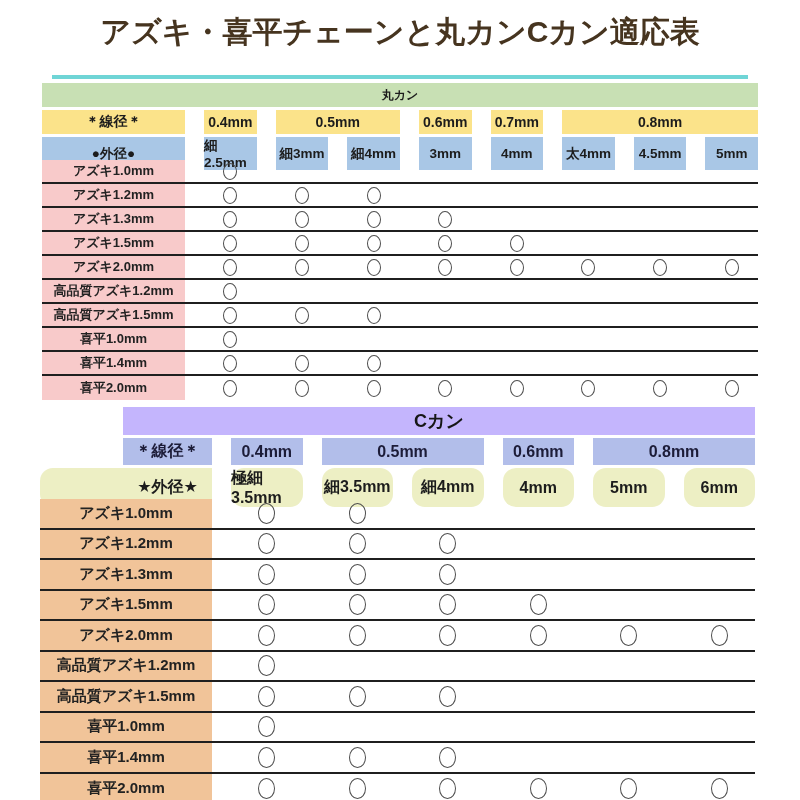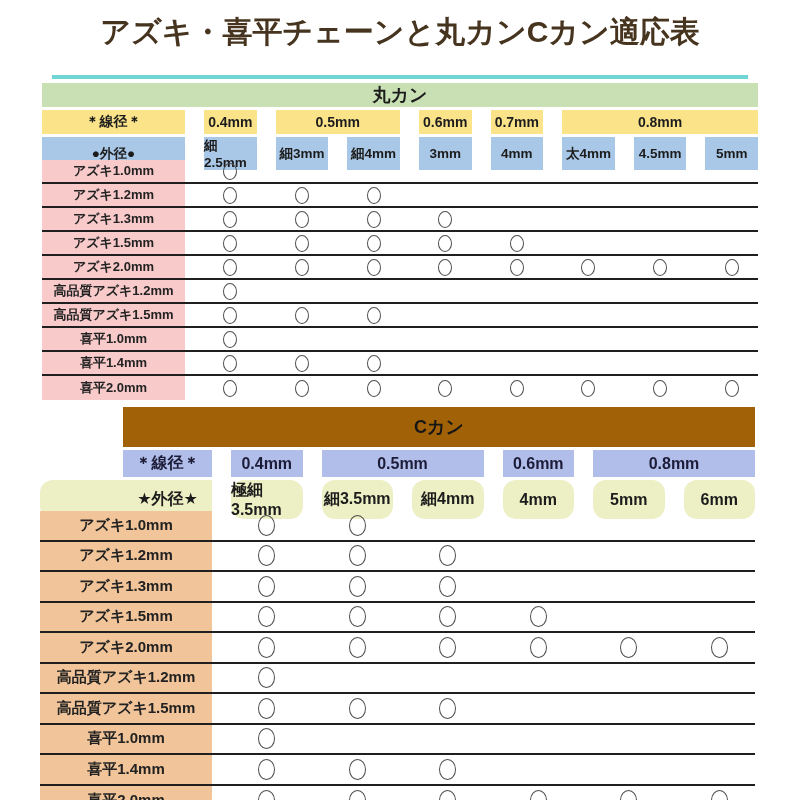"丸カン" #t1 .banner { font-size: 18px -> 12px }
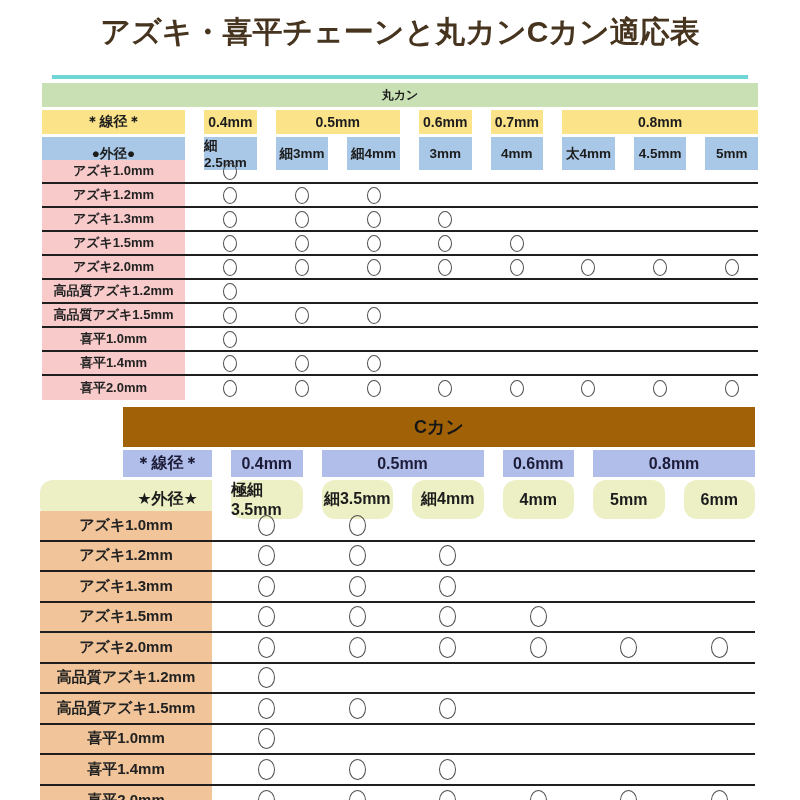"Cカン" #t2 .banner { background: #a16207 -> #c4b5fd; height: 40px -> 28px }
